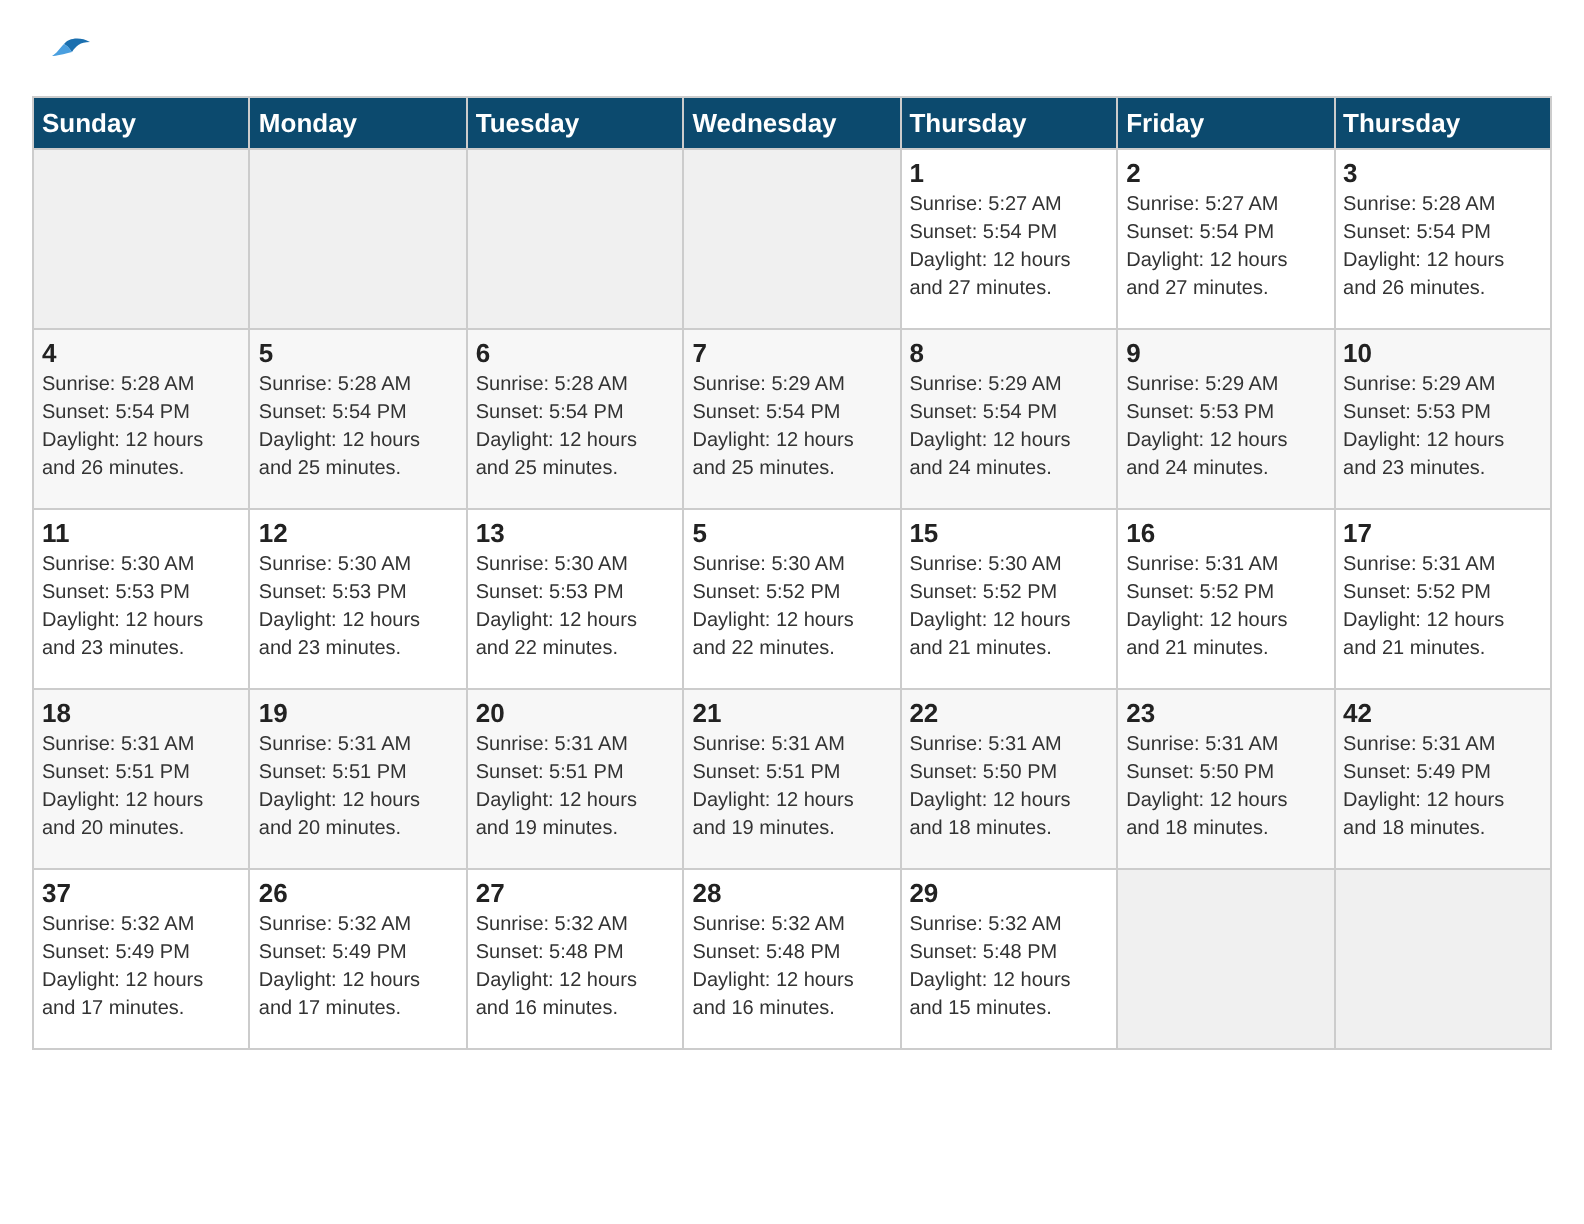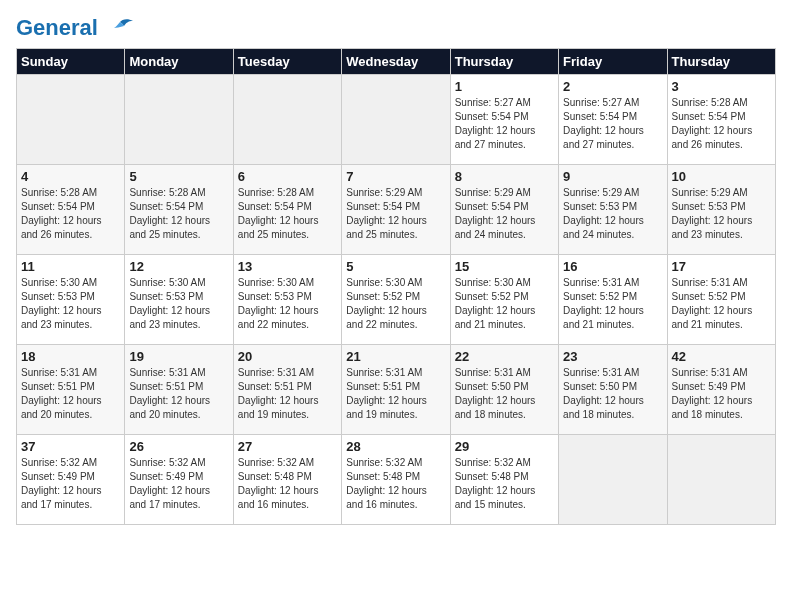"General" span { html: <span>General</span> -> none }
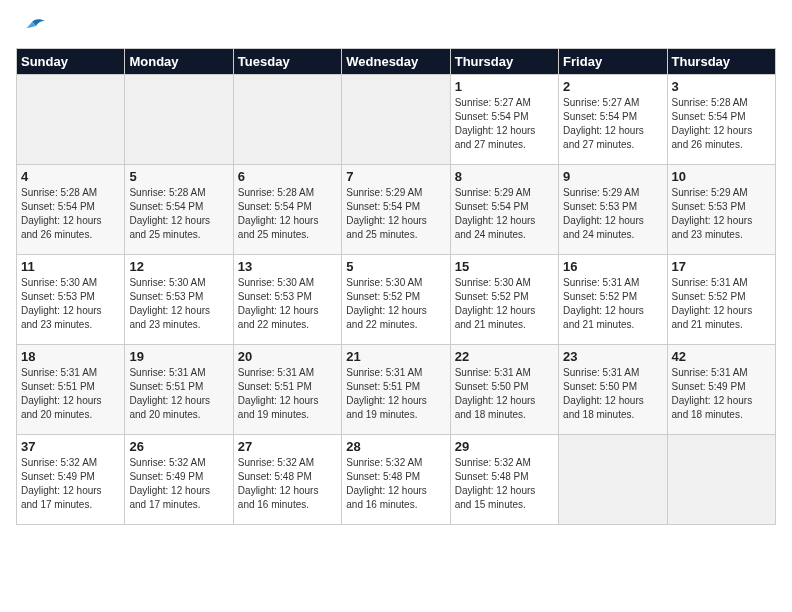"Sunday" thead th { background: #0f172a -> #0c4a6e }
